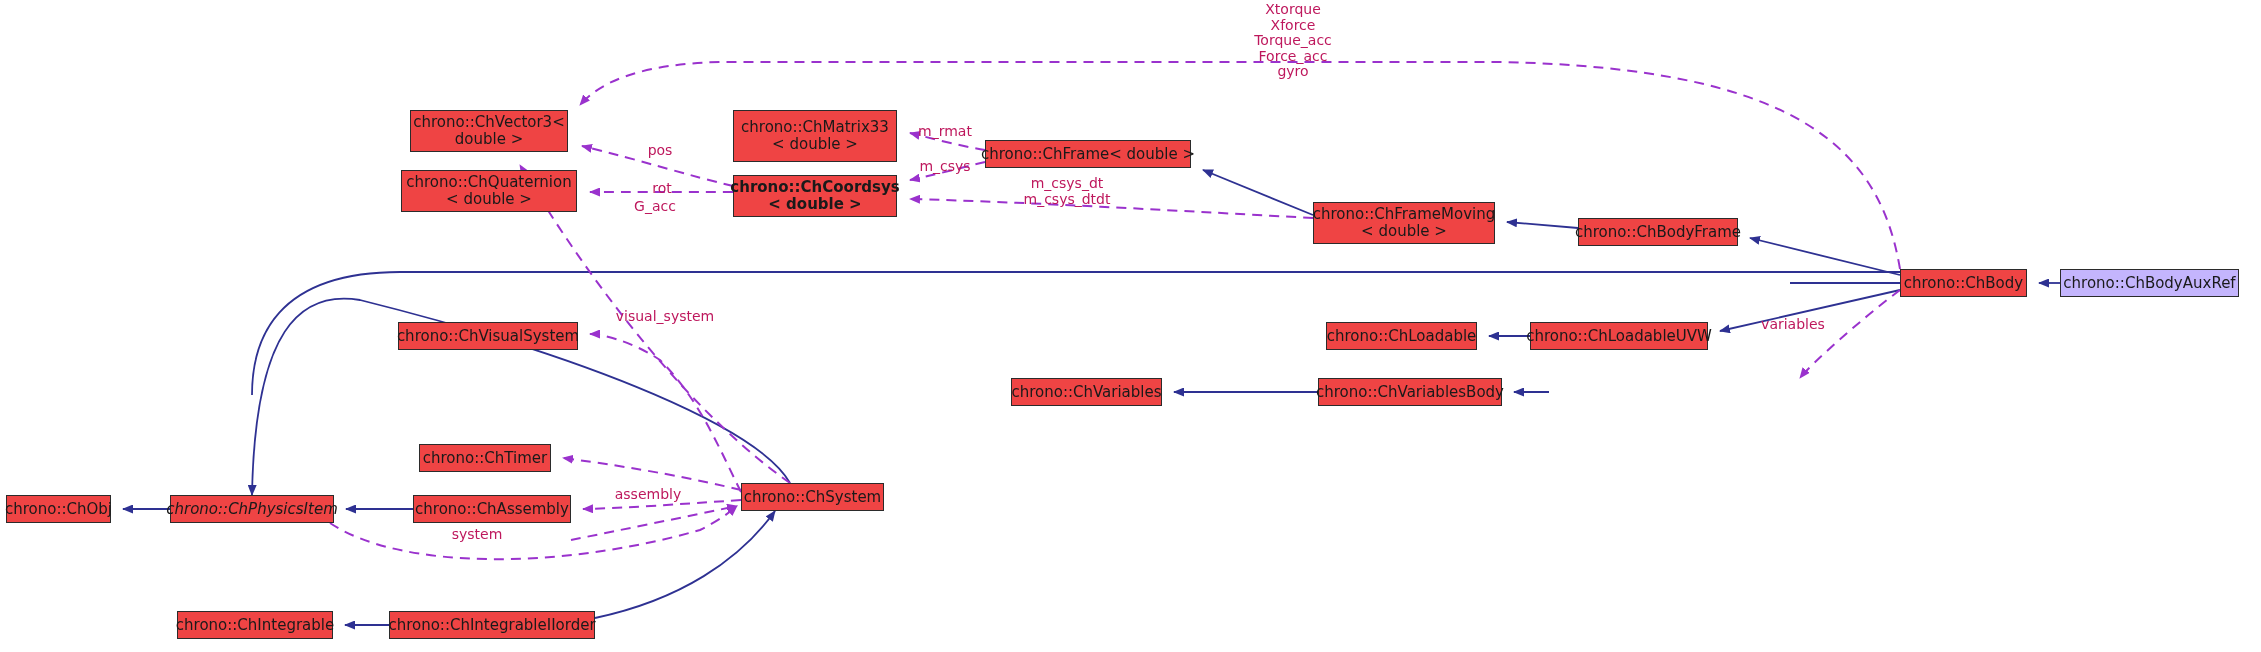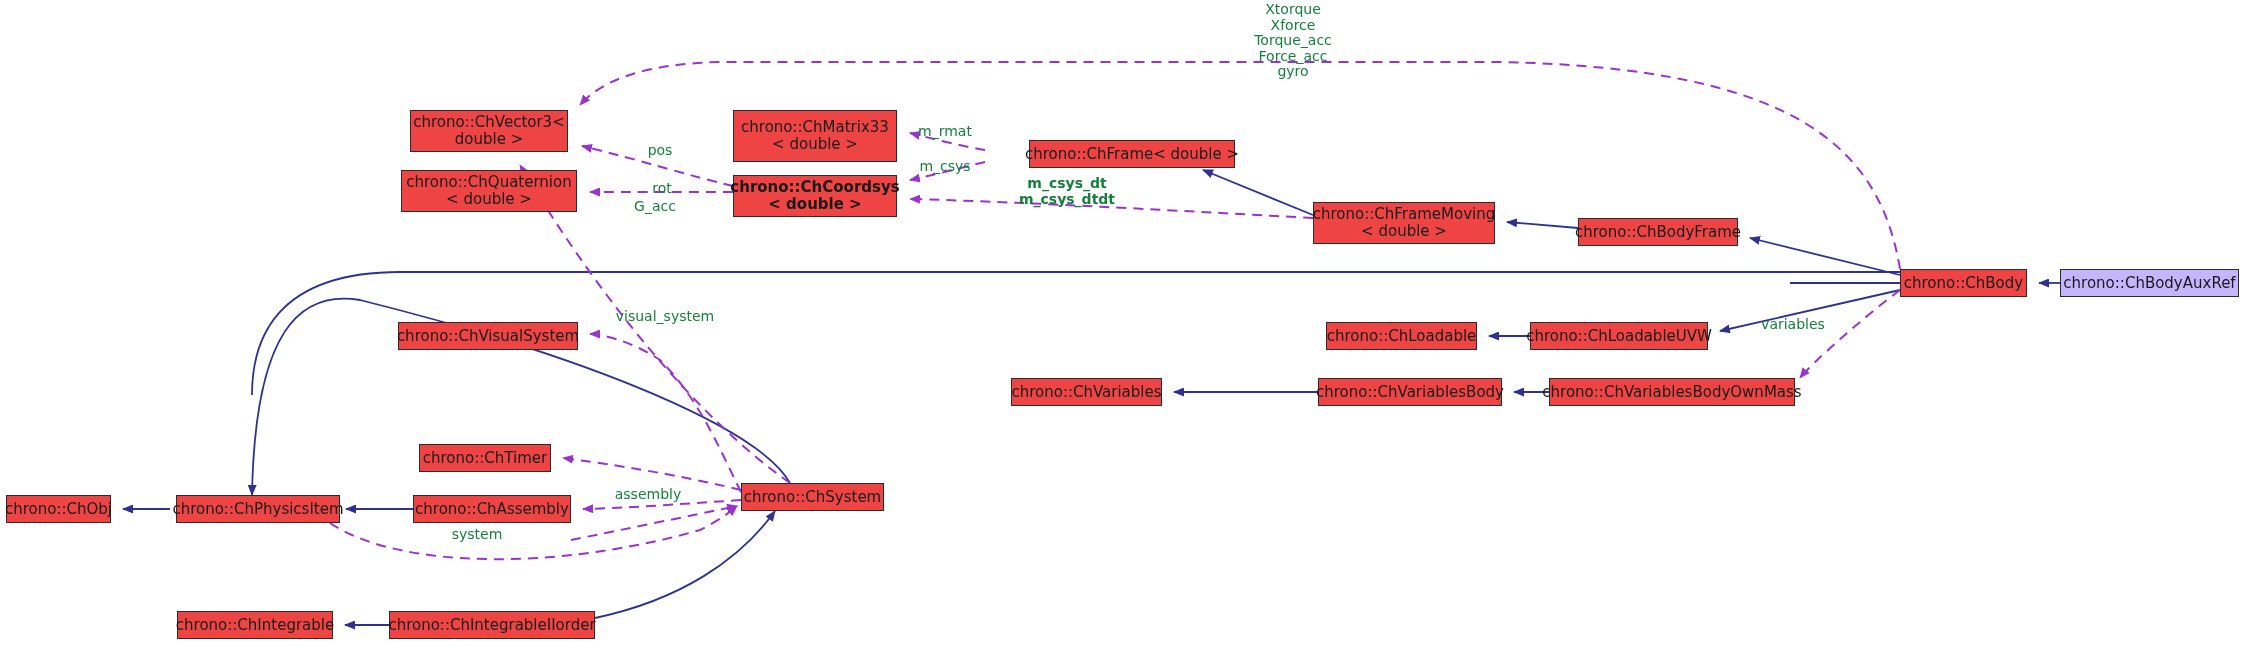"Xtorque" .edge-label { color: #15803d -> #be185d }
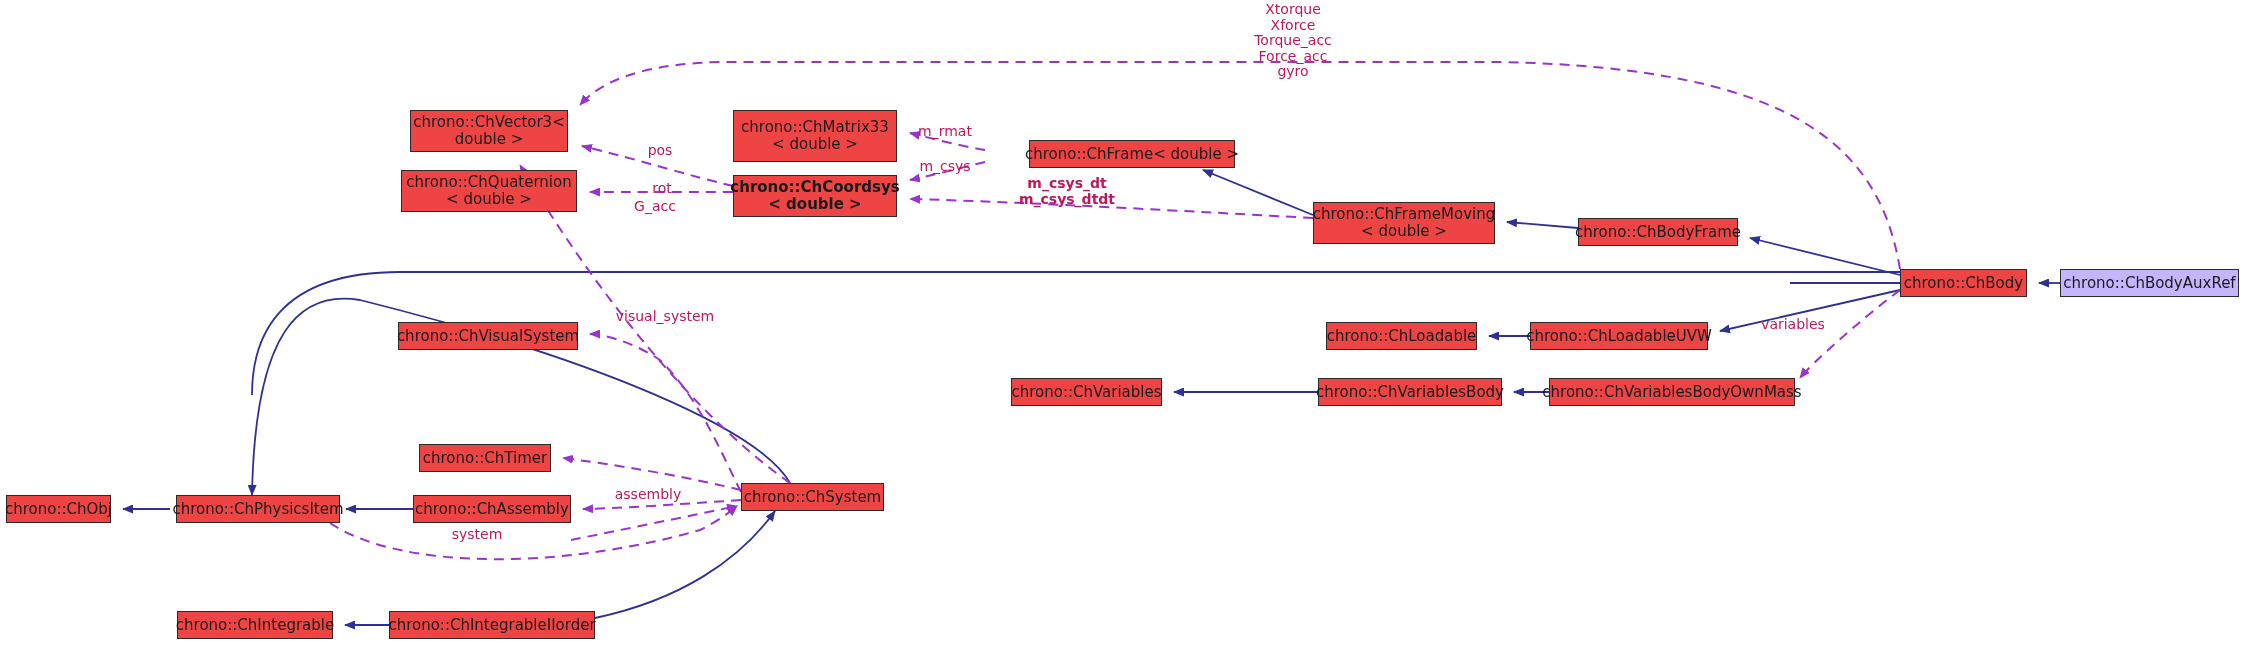"chrono::ChFrame< double >" div.node { margin-left: 44px -> none }
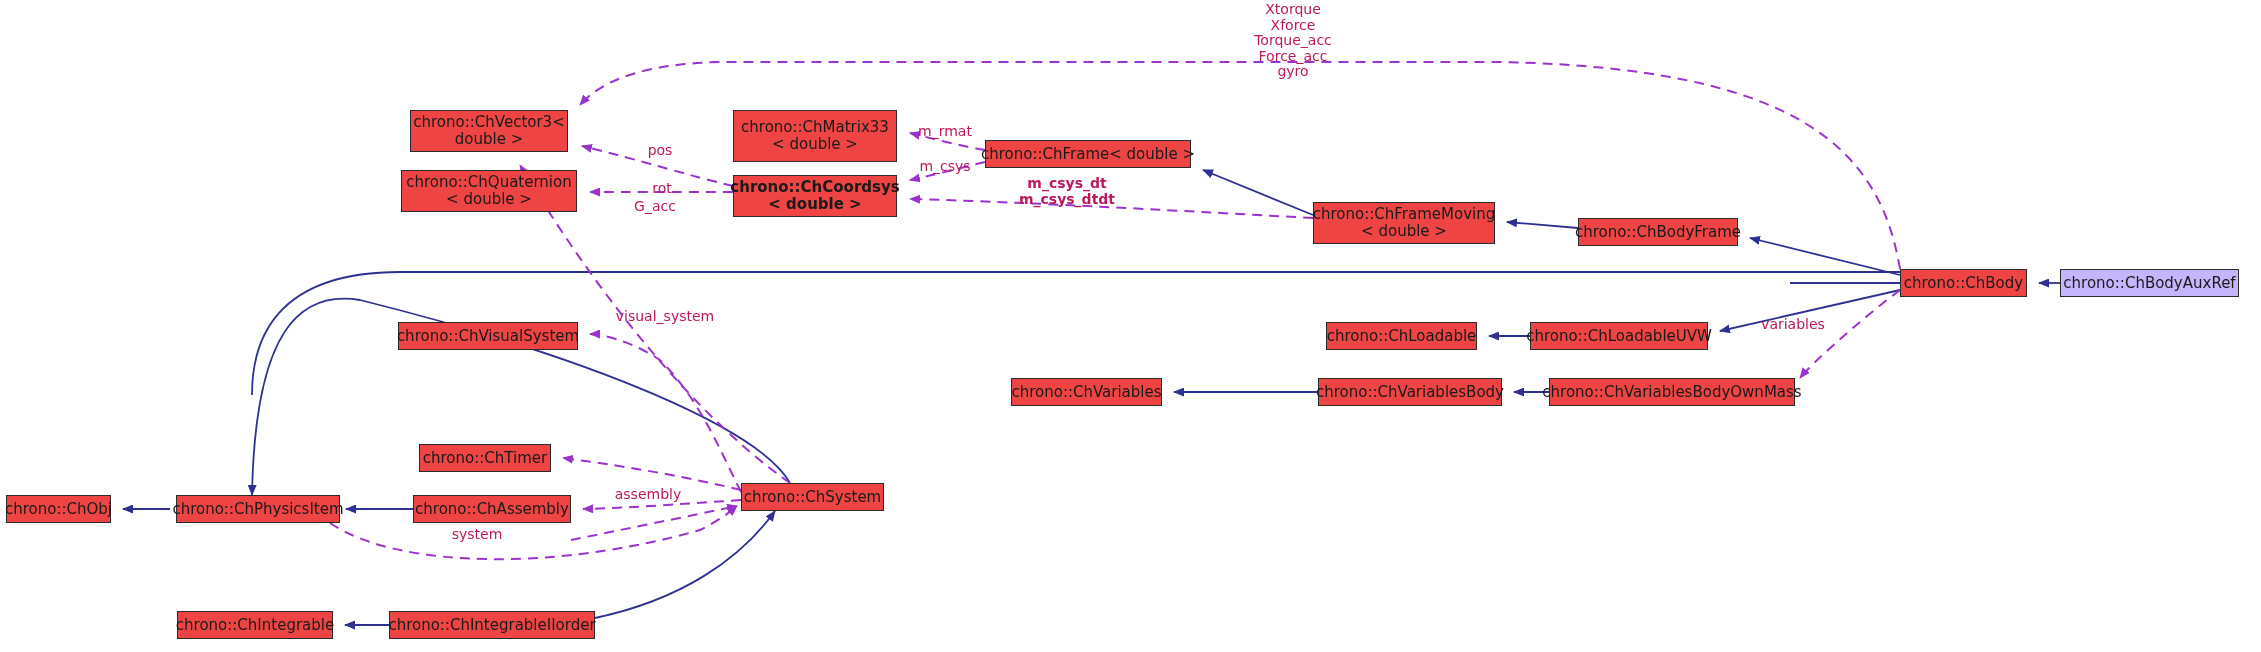"m_csys_dt" div.edge-label { font-weight: bold -> none }
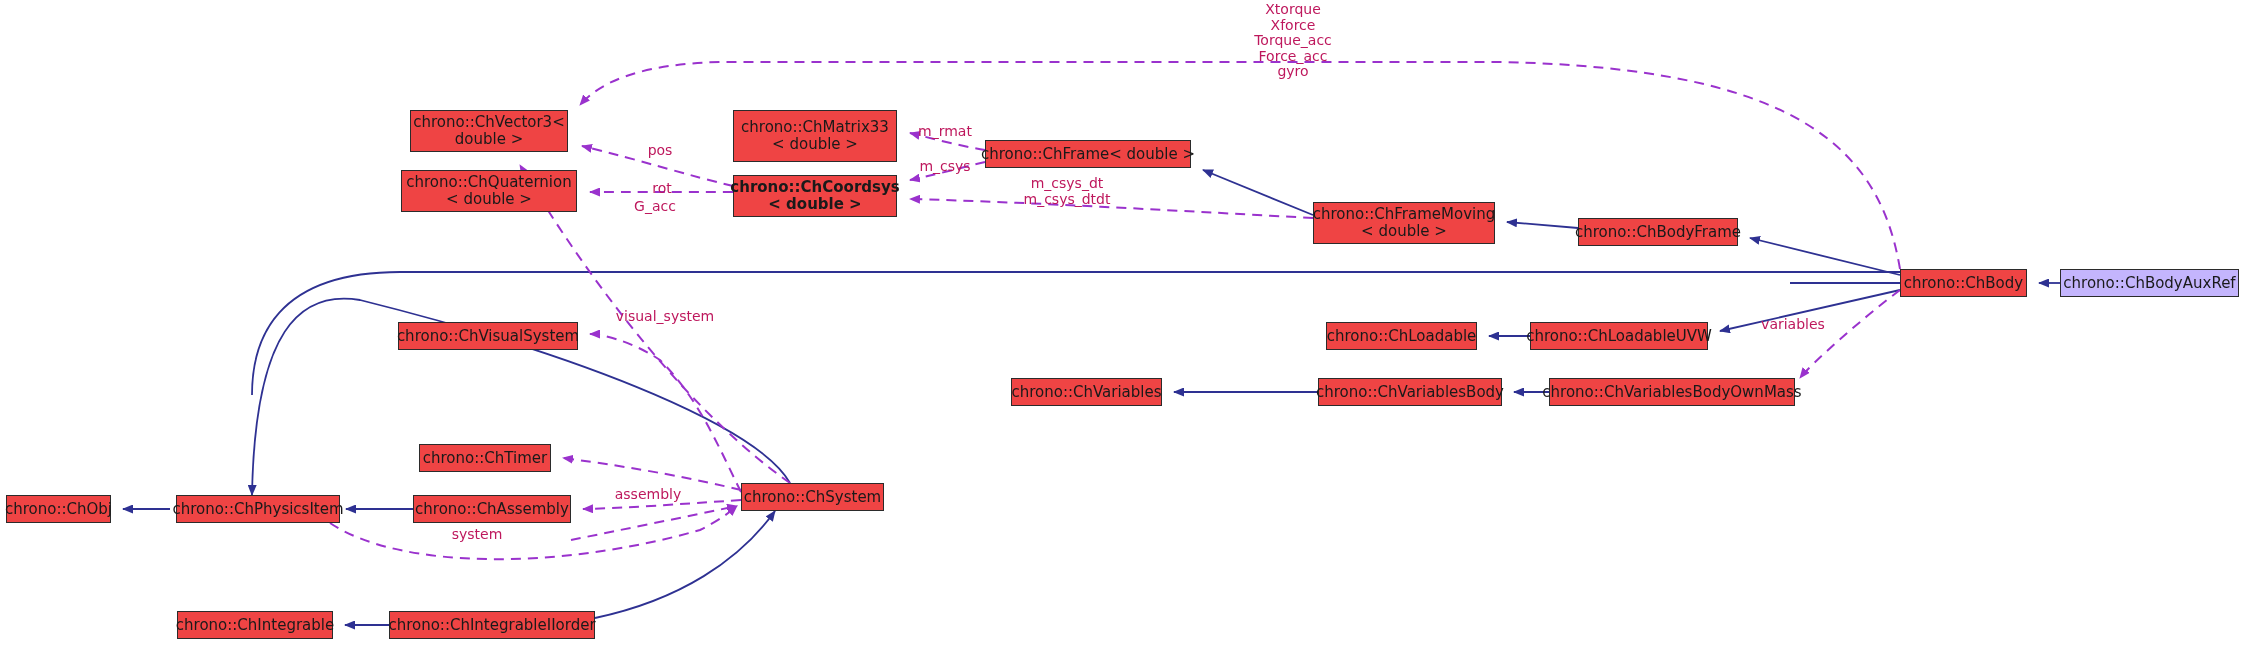"chrono::ChVariablesBodyOwnMass" div.node { html: <div>chrono::ChVariablesBodyOwnMass</div> -> none }
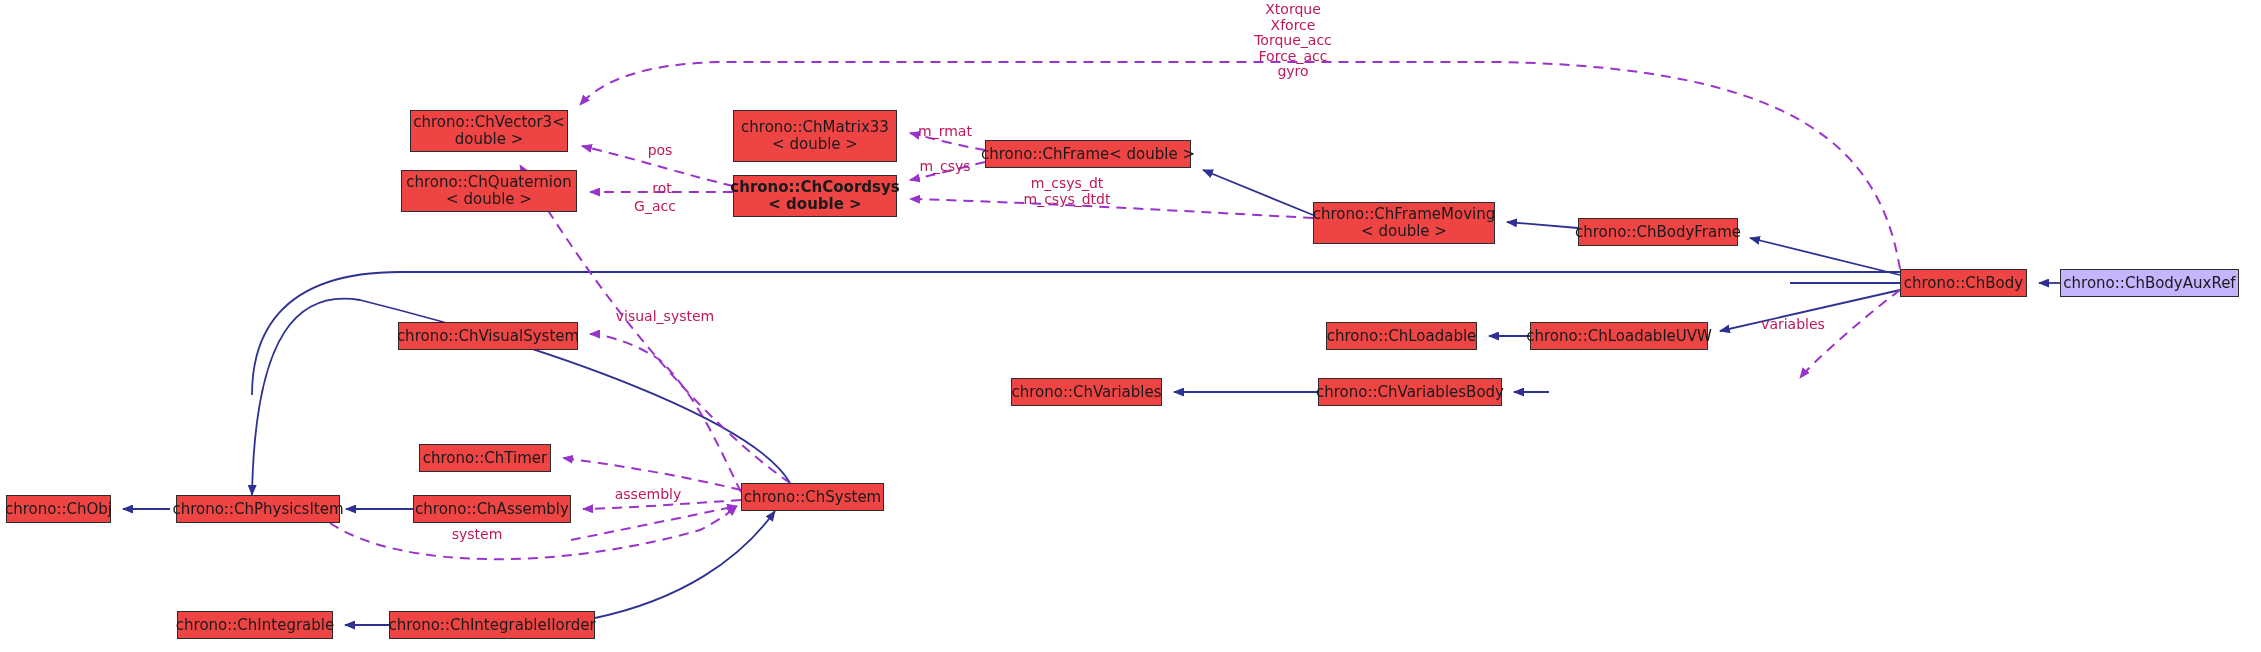"chrono::ChPhysicsItem" div.node { font-style: none -> italic; left: 176px -> 170px }
